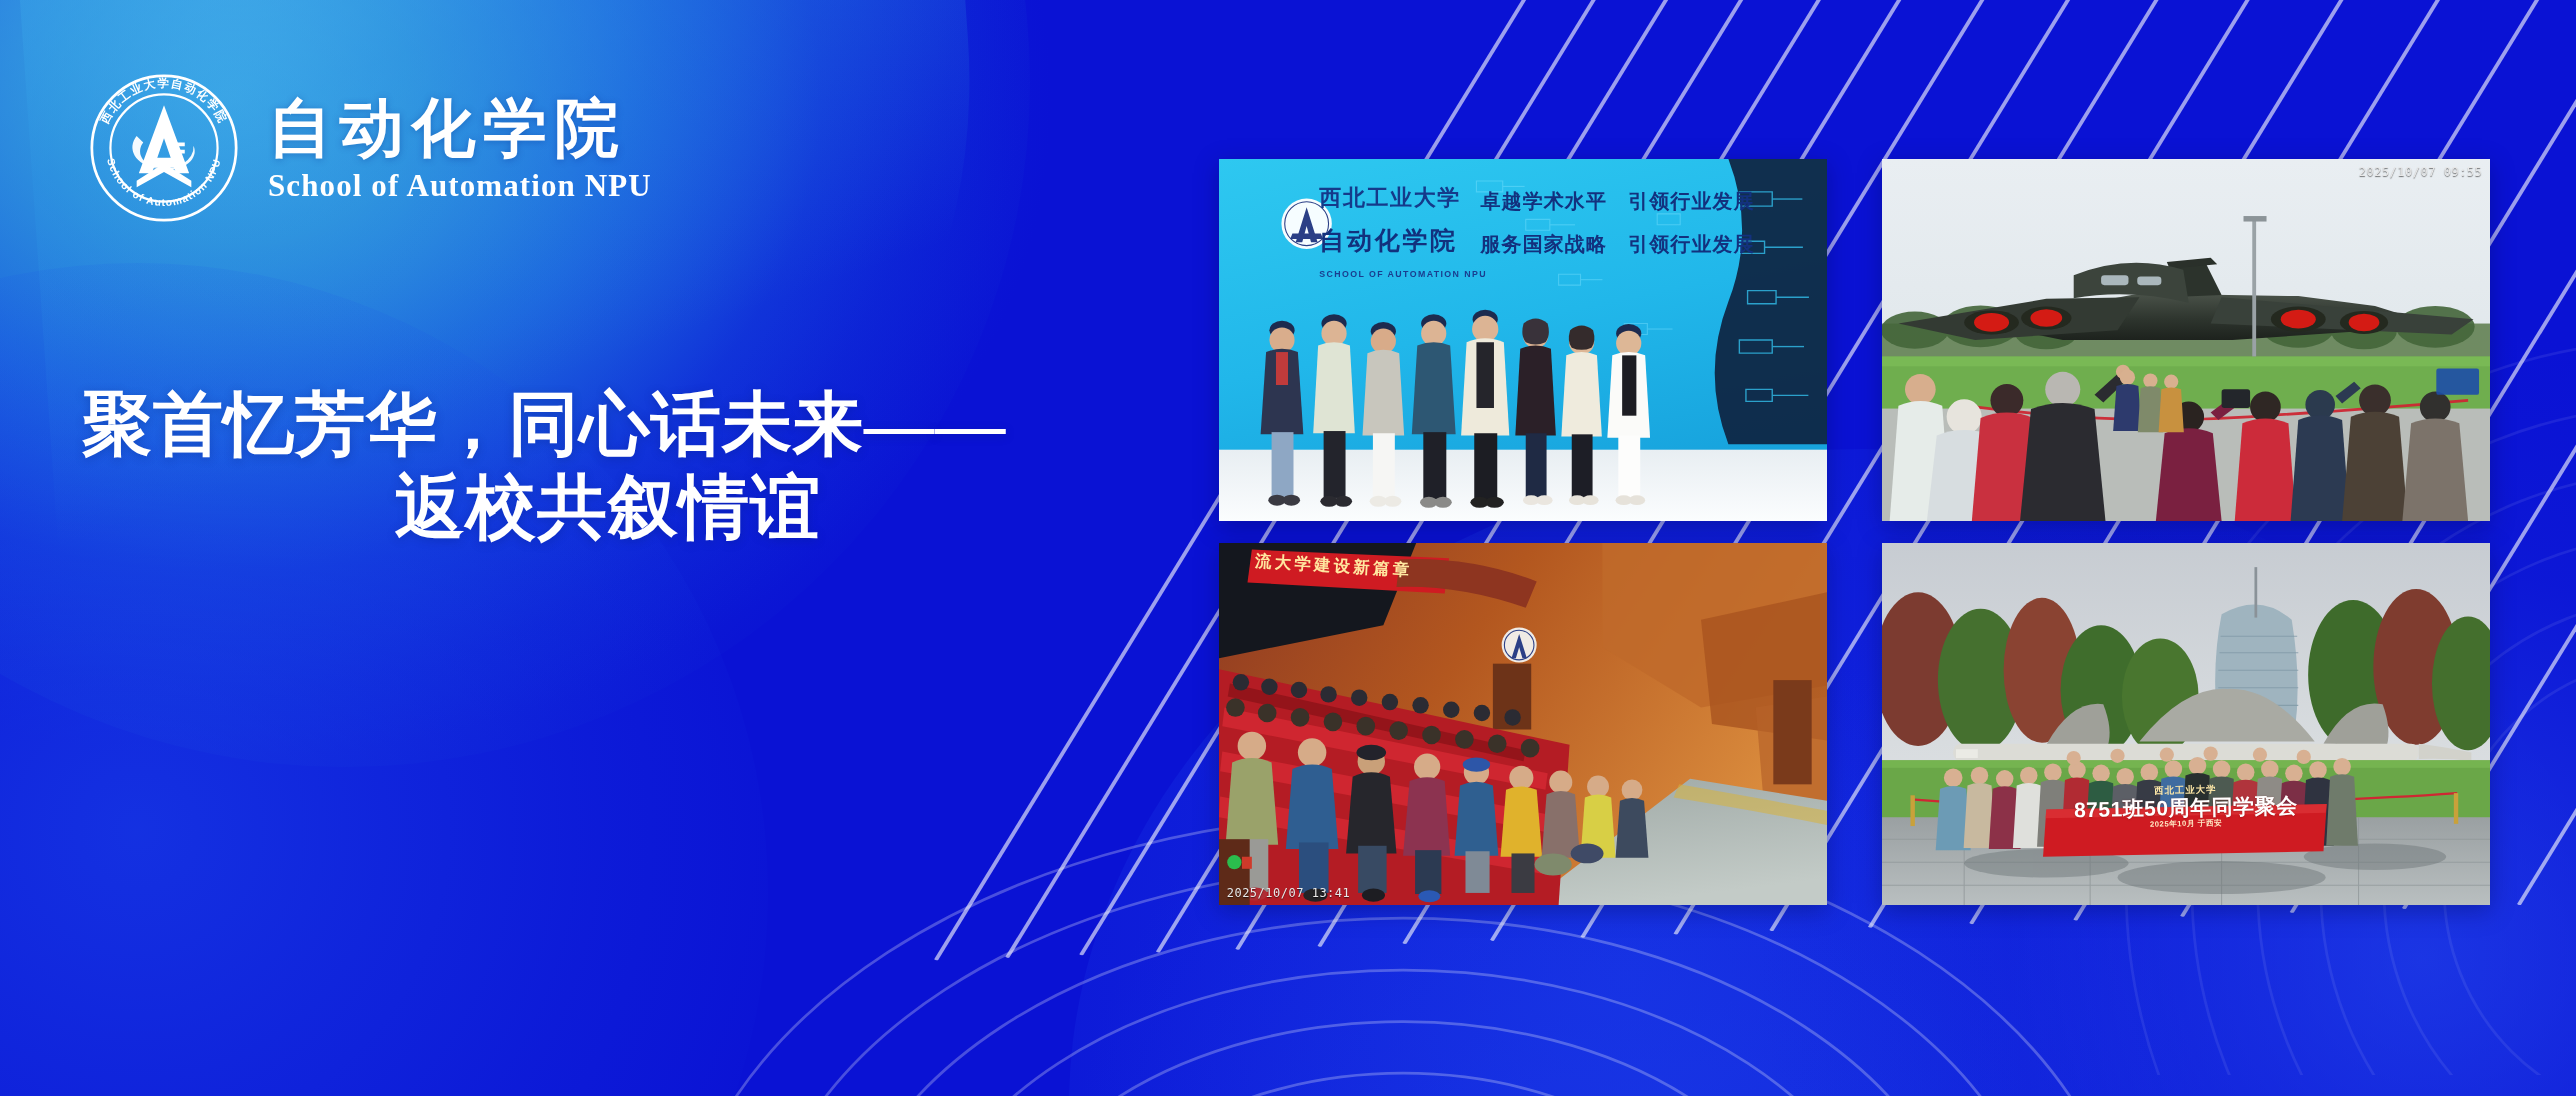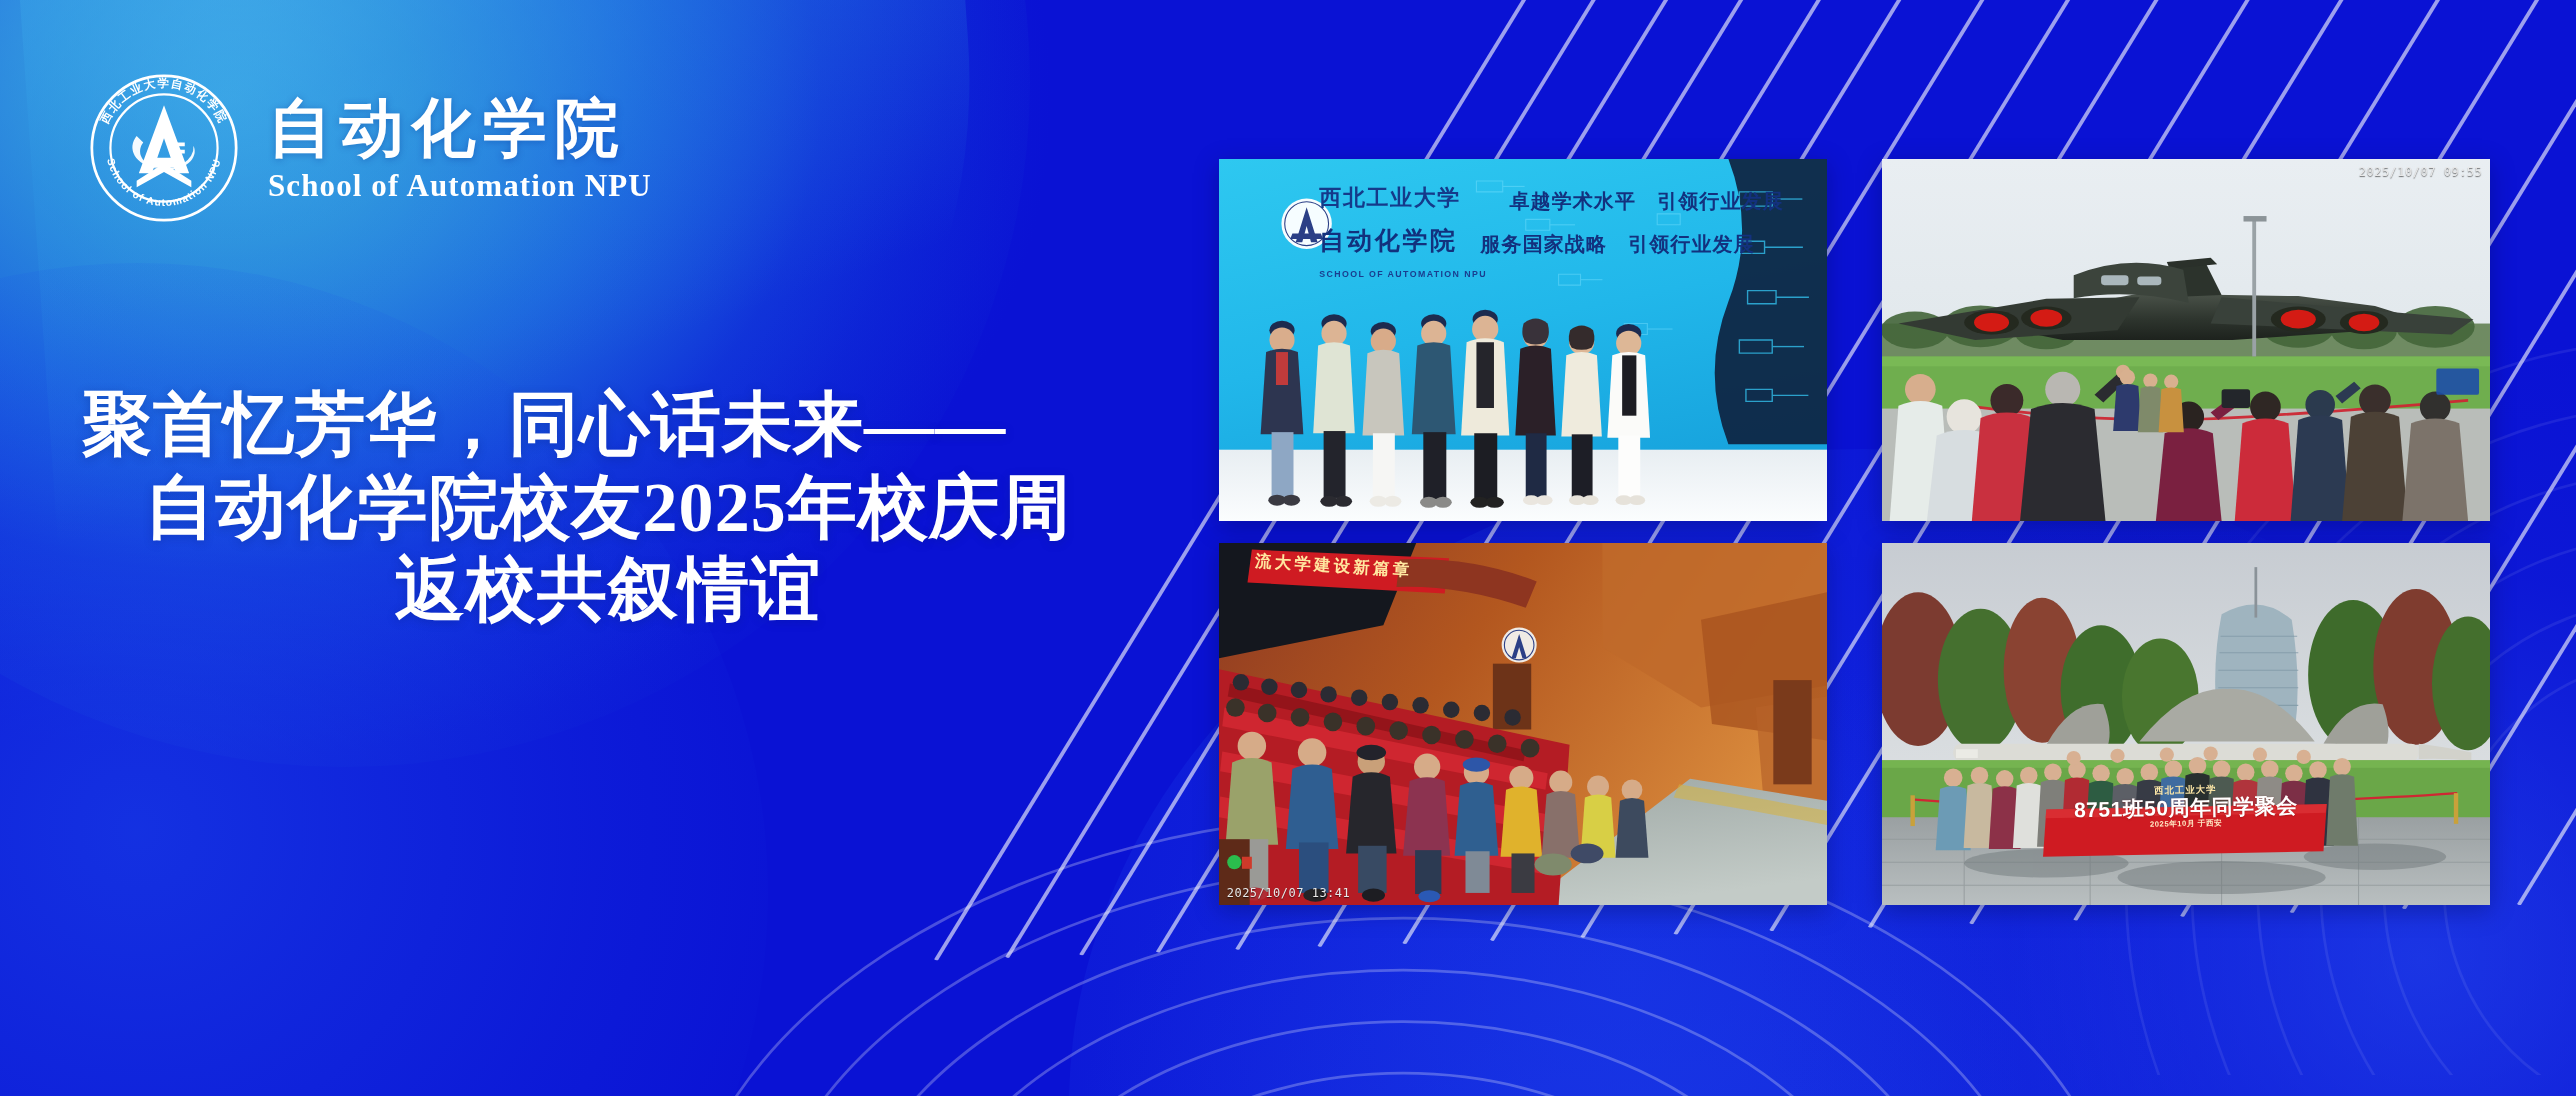"卓越学术水平 引领行业发展" .bd-s1 { margin-left: 29px -> none }
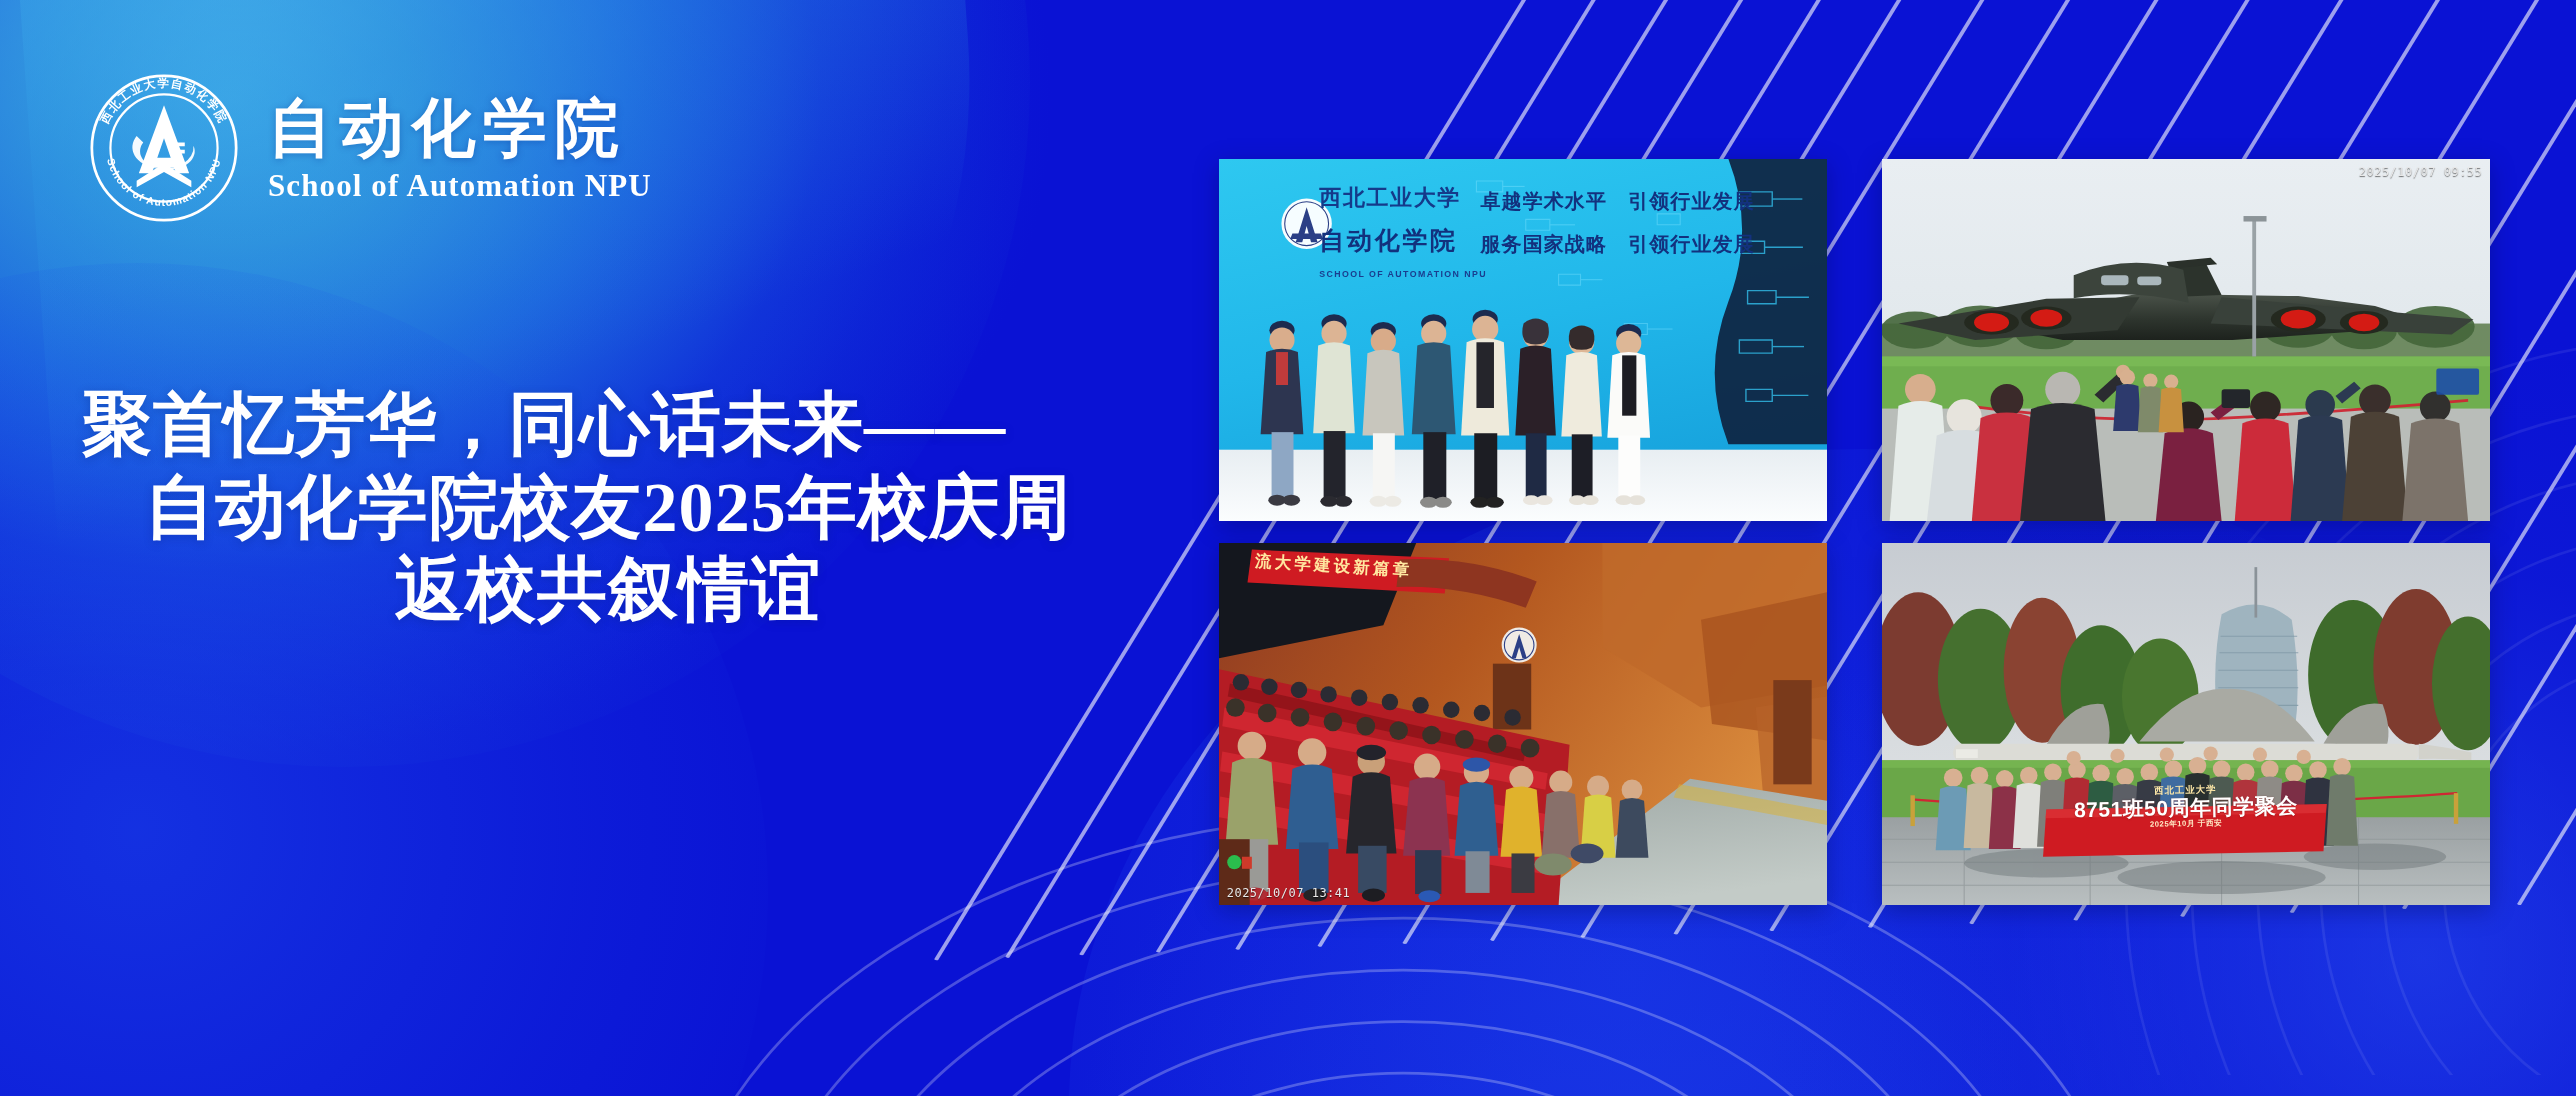"自动化学院校友2025年校庆周" div.line { html: <div>自动化学院校友2025年校庆周</div> -> none }
